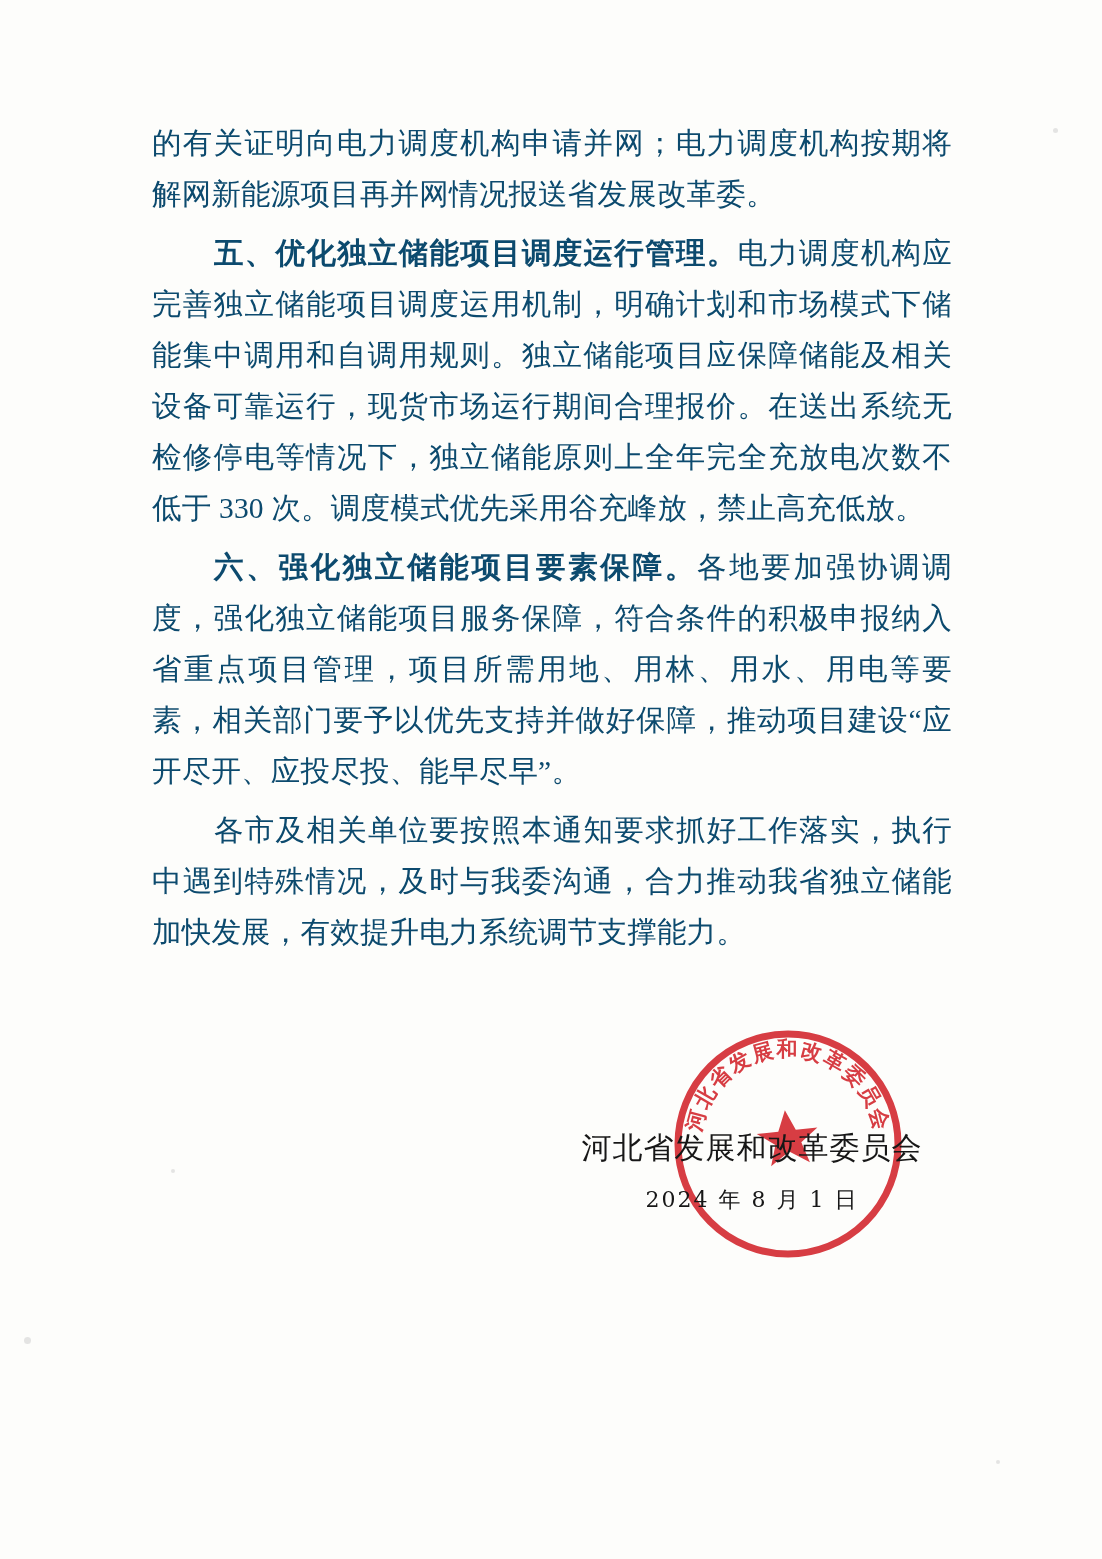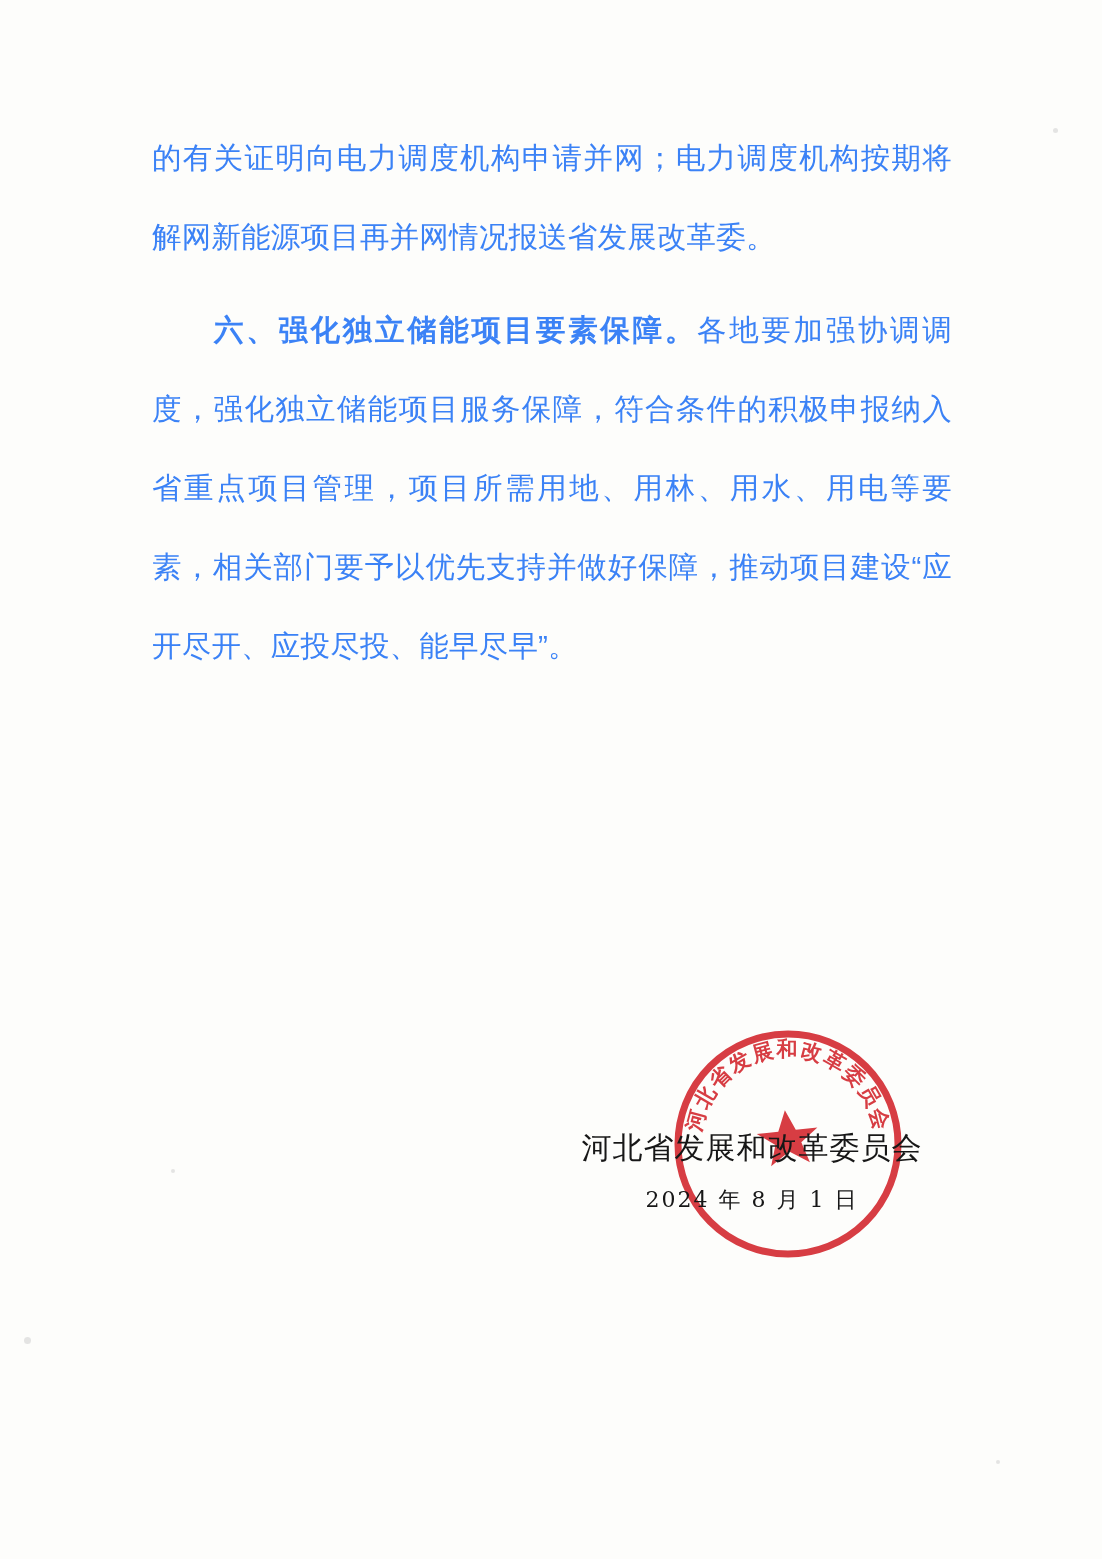"的有关证明向电力调度机构申请并网；电力调度机构按期将解网新能源项目再并网情况报送" p.para { color: #3b82f6 -> #0c4a6e; font-family: Liberation Sans, sans-serif -> Liberation Serif, serif; line-height: 79px -> 51px }
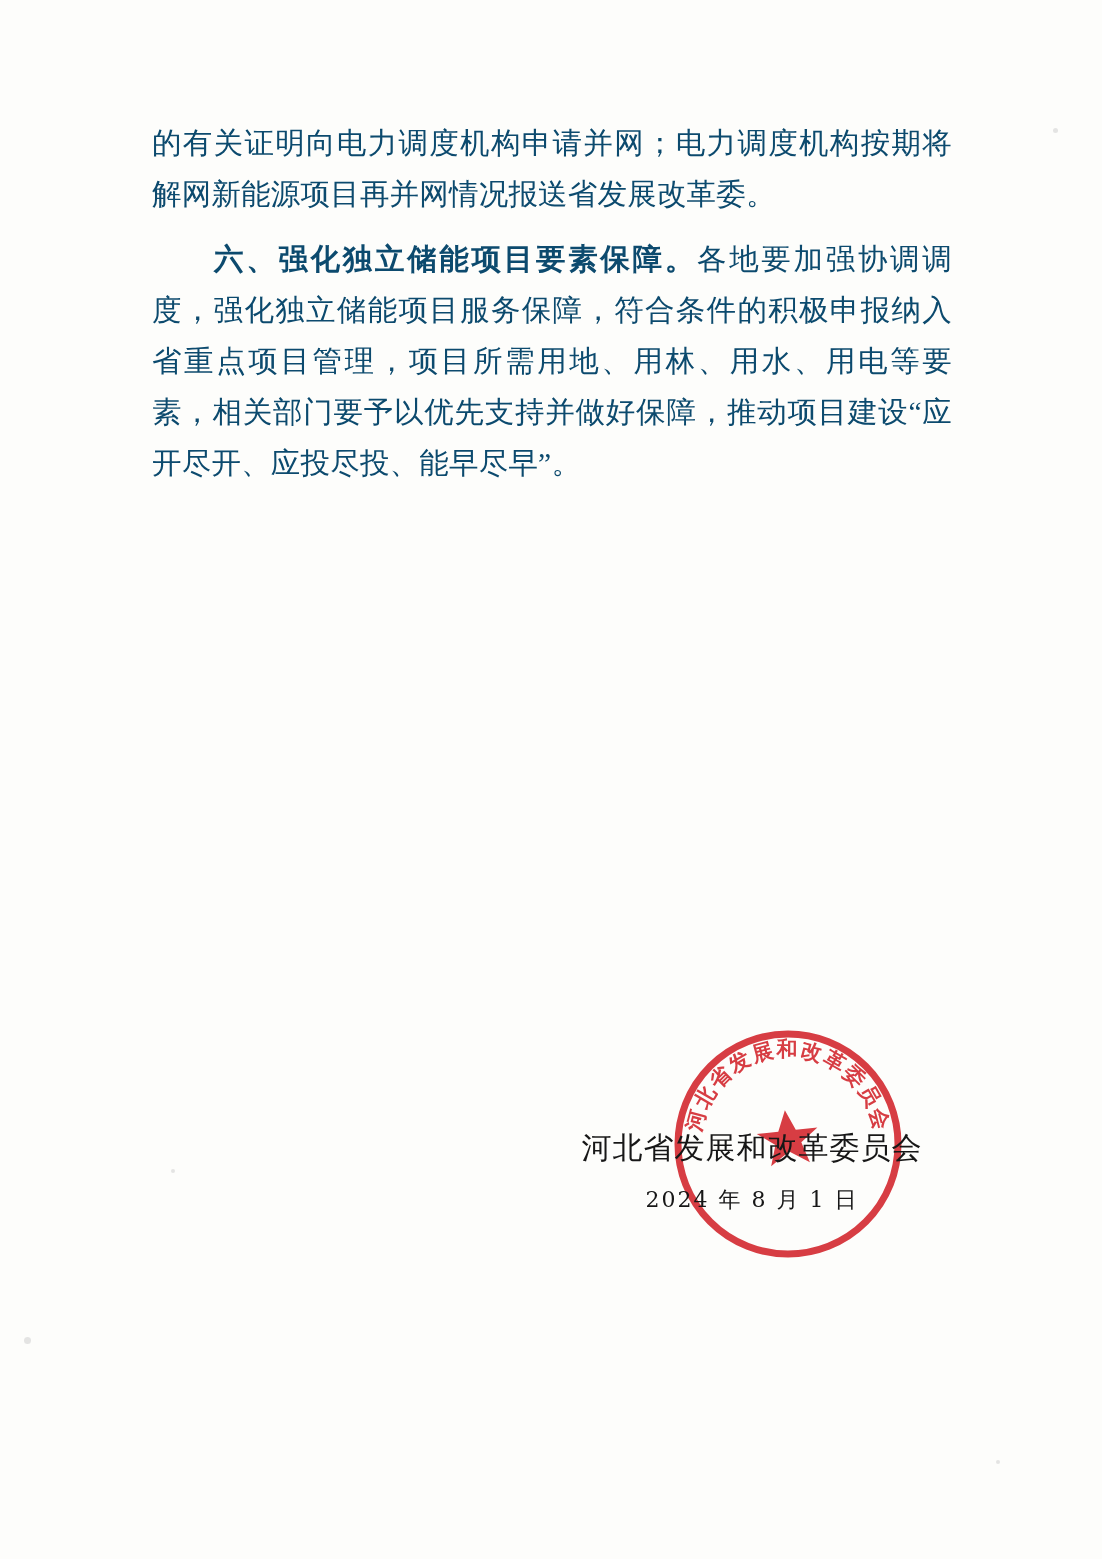"五、优化独立储能项目调度运行管理。电力调度机构应完善独立储能项目调度运用机制，明" p.para { html: none -> <p> <span>五、优化独立储能项目调度运行管理。</span><span>电力调度机构应完善独立储能项目调度运用机制，明确计划和市场模式下储能集中调用和自调用规则。独立储能项目应保障储能及相关设备可靠运行，现货市场运行期间合理报价。在送出系统无检修停电等情况下，独立储能原则上全年完全充放电次数不低于 330 次。调度模式优先采用谷充峰放，禁止高充低放。</span> </p> }
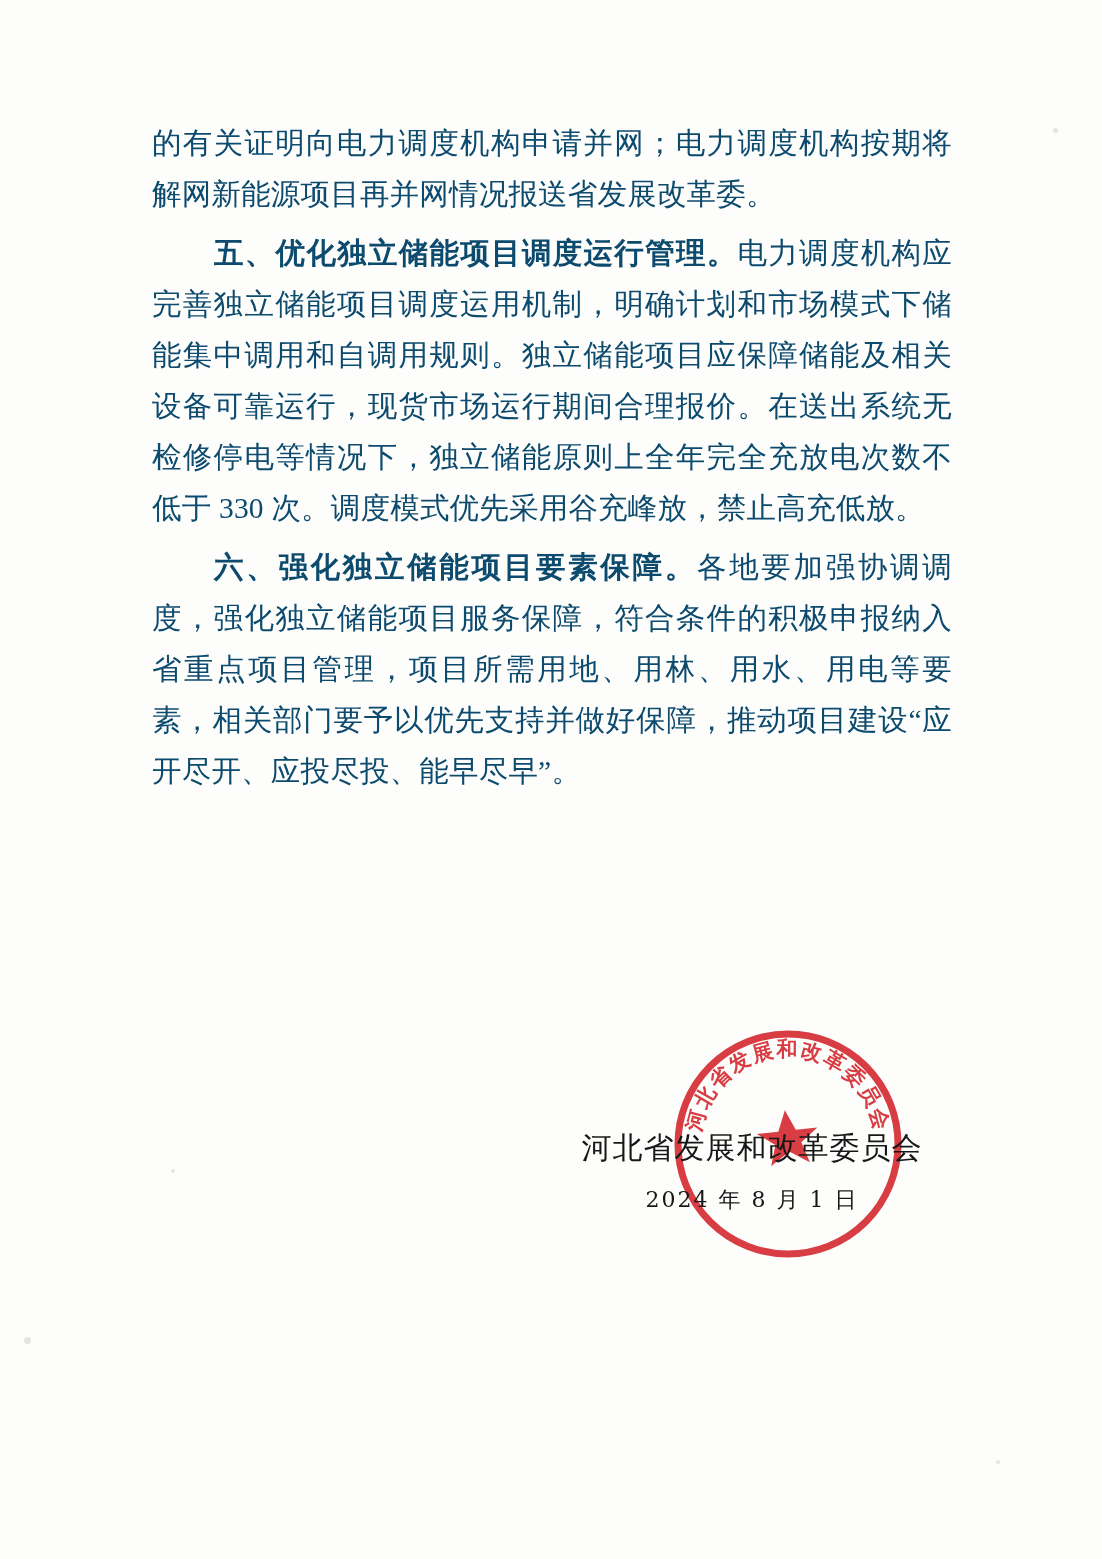"各市及相关单位要按照本通知要求抓好工作落实，执行中遇到特殊情况，及时与我委沟通，" p.para { html: none -> <p> <span>各市及相关单位要按照本通知要求抓好工作落实，执行中遇到特殊情况，及时与我委沟通，合力推动我省独立储能加快发展，有效提升电力系统调节支撑能力。</span> </p> }
